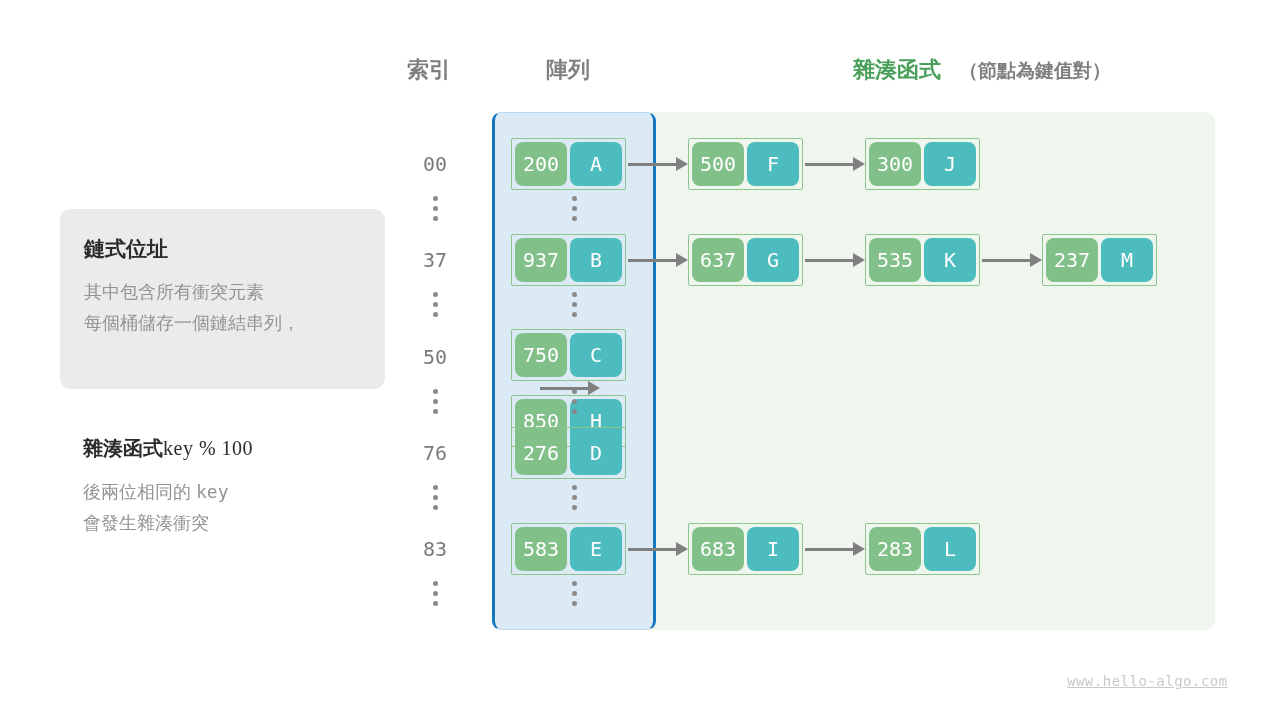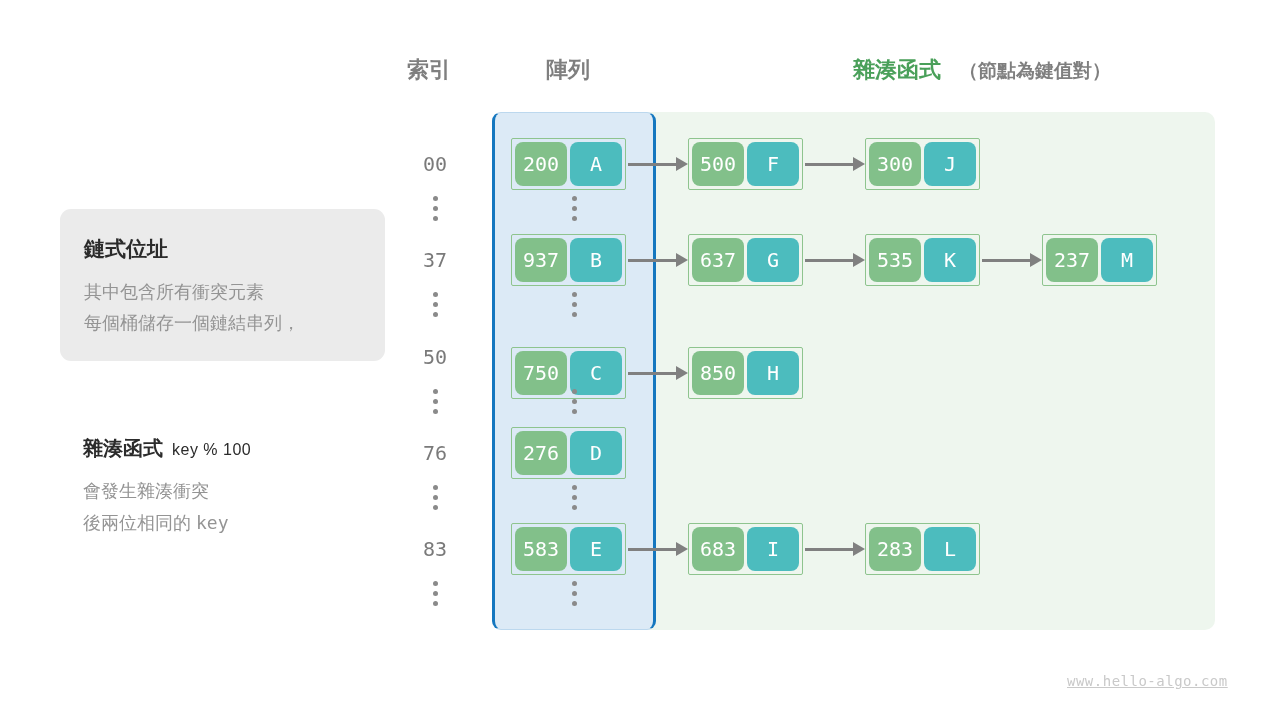"鏈式位址" #info-card { height: 152px -> 180px }
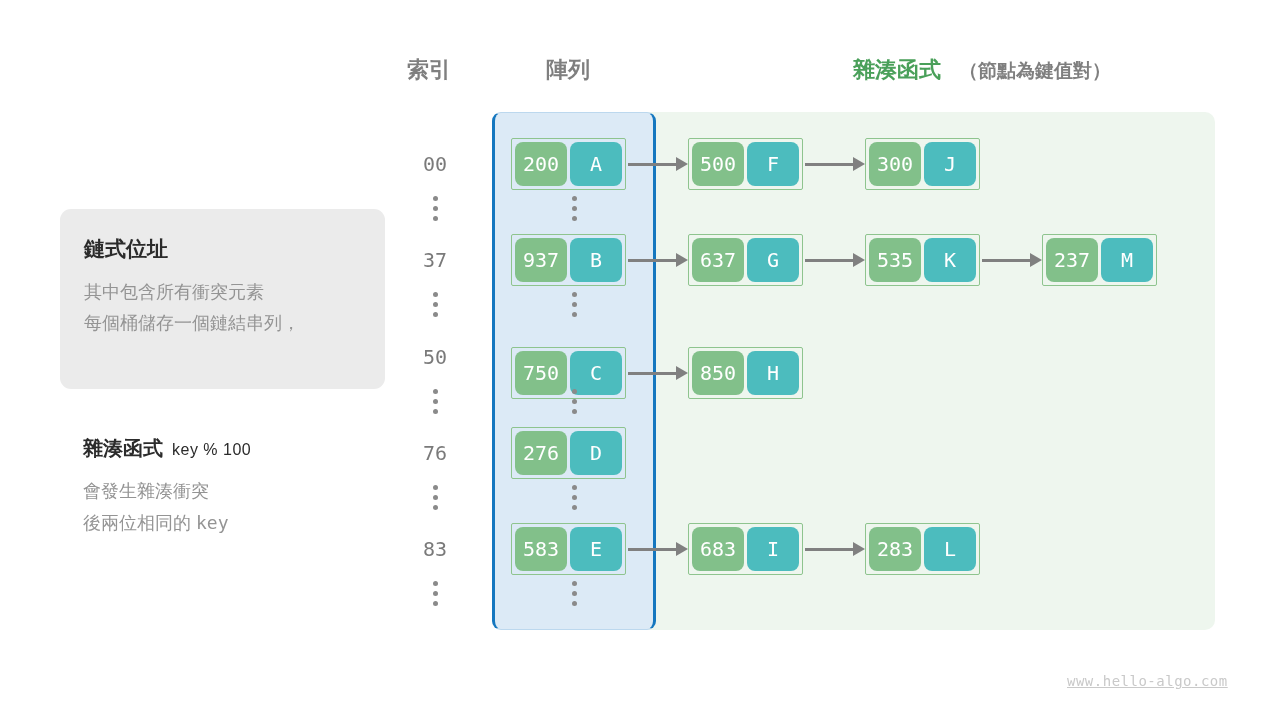"750" div.chain { flex-direction: none -> column; top: 345px -> 329px }
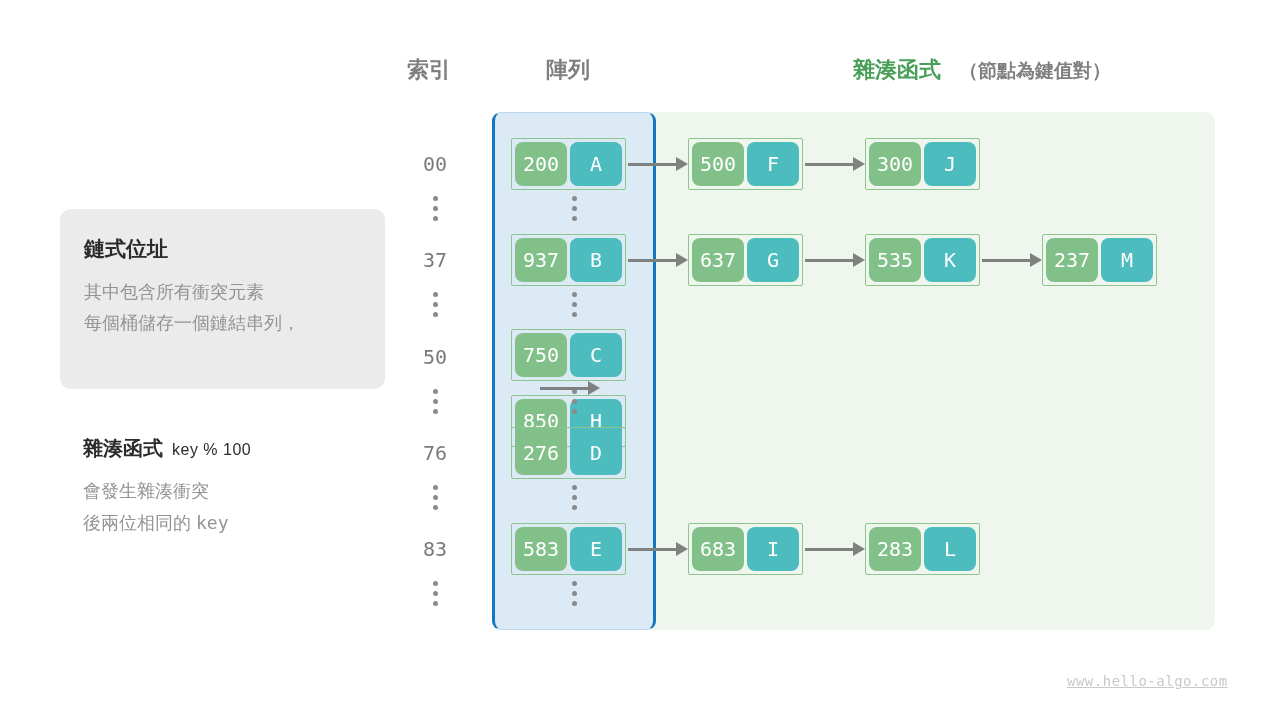"key % 100" #hash-title .mono { font-family: Liberation Sans, sans-serif -> Liberation Serif, serif; font-size: 16px -> 20px; margin-left: 9px -> none }
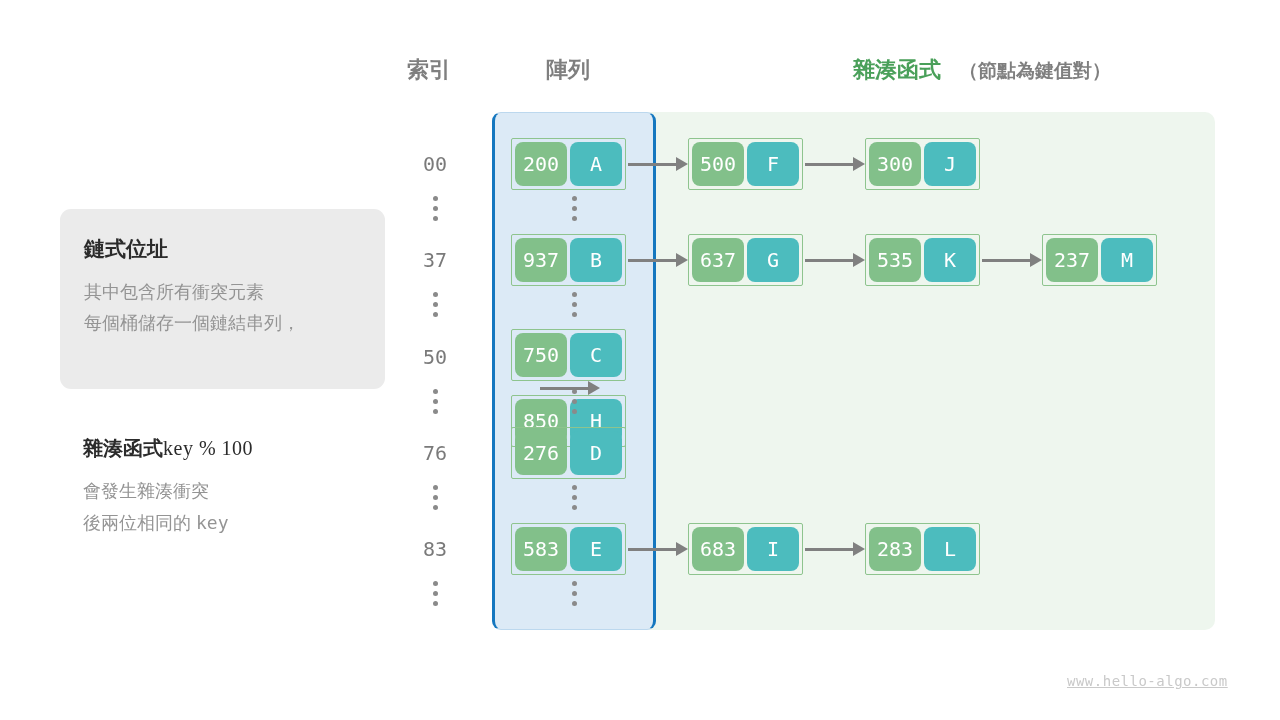"會發生雜湊衝突" div { order: before "後兩位相同的 key" -> after "後兩位相同的 key" }
